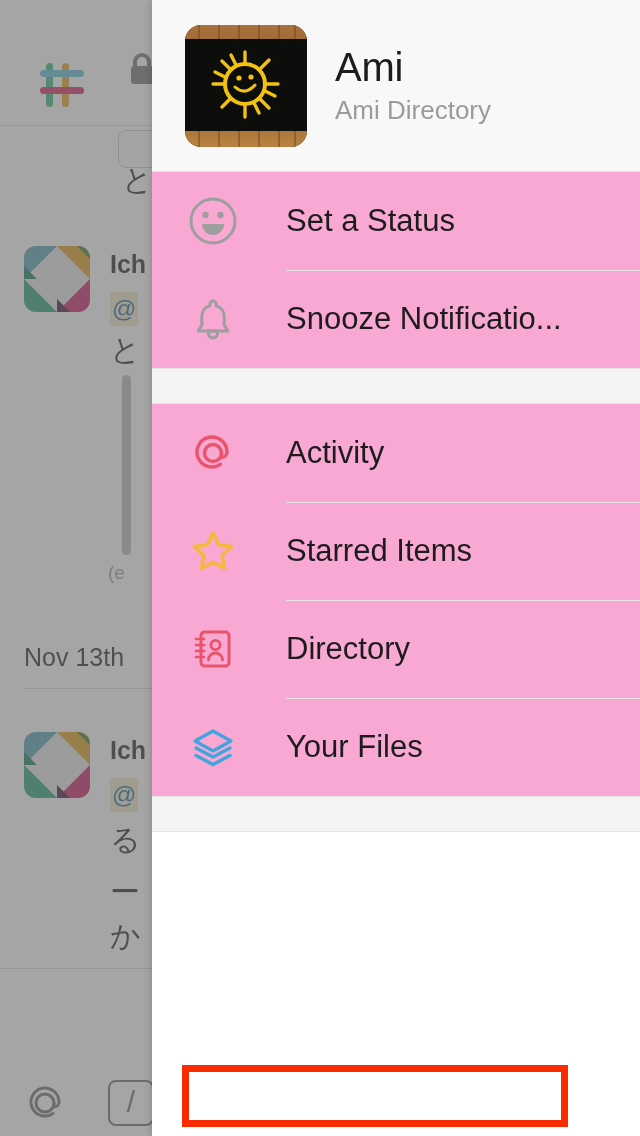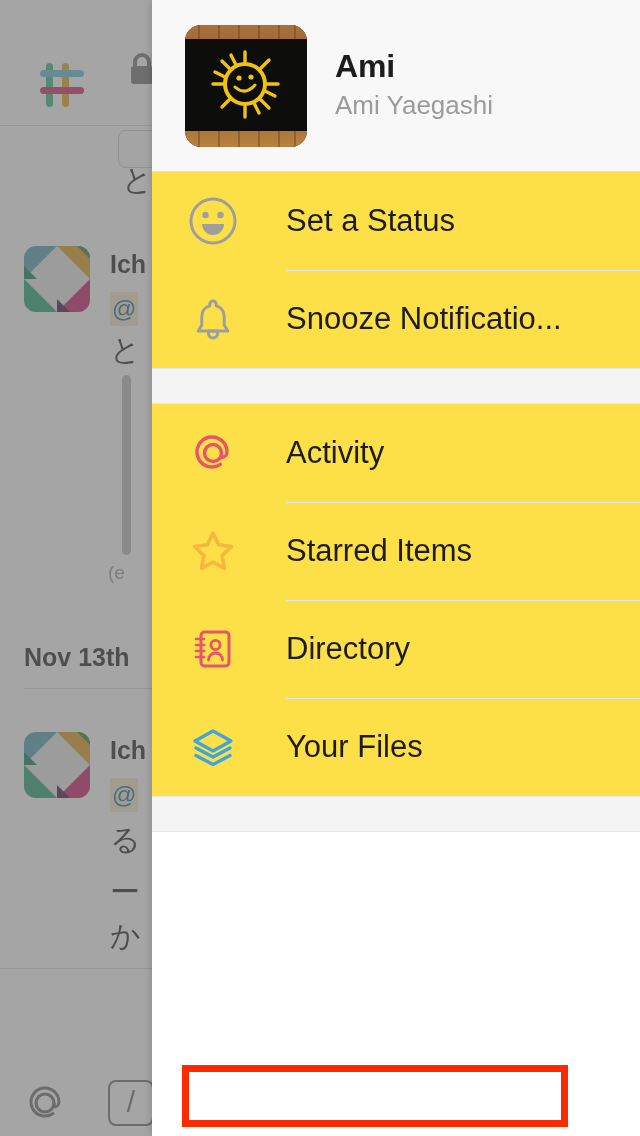"Ami" .profile-display-name { font-size: 32px -> 40px; font-weight: bold -> normal }
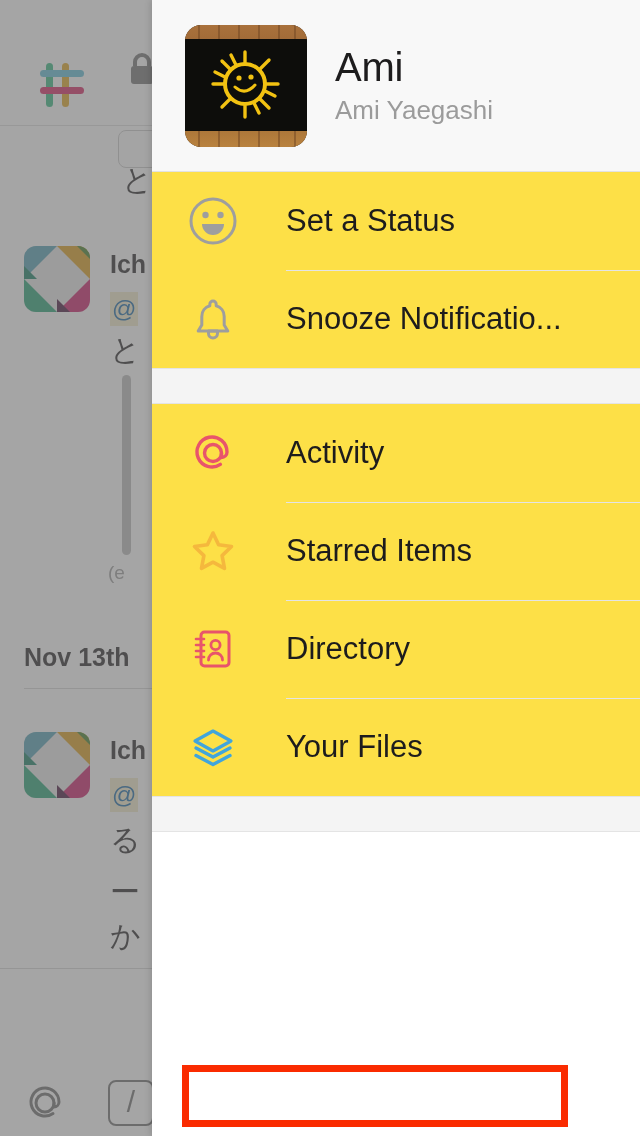"Ami Yaegashi" div.profile-real-name { text: Yaegashi -> Directory }
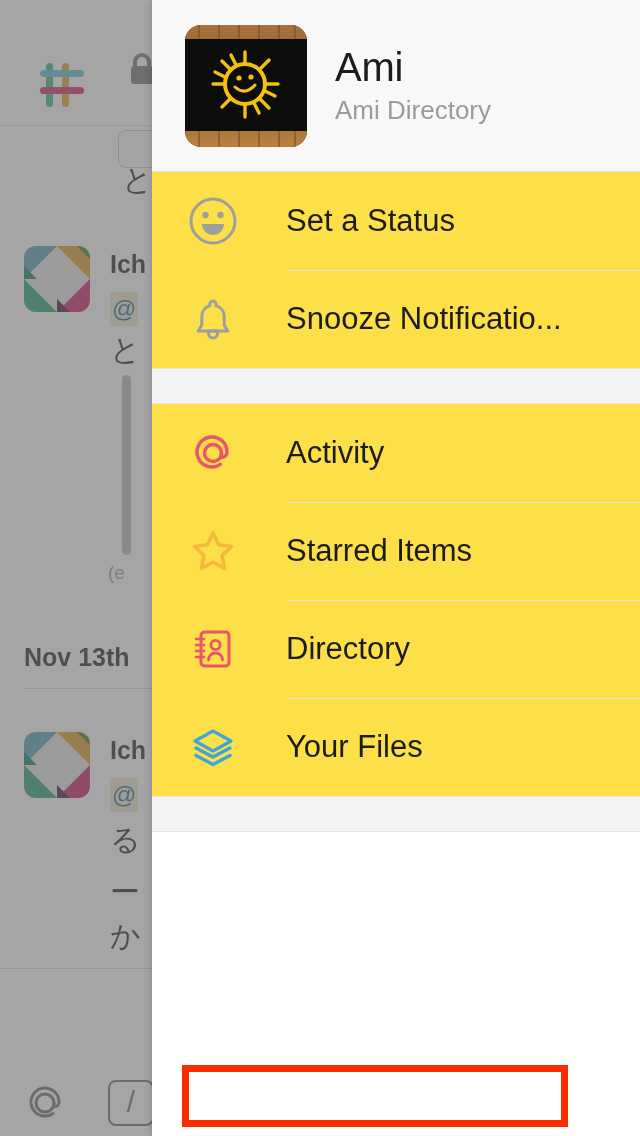"Set a Status" .menu-row { background: #fde047 -> #f9a8d4 }
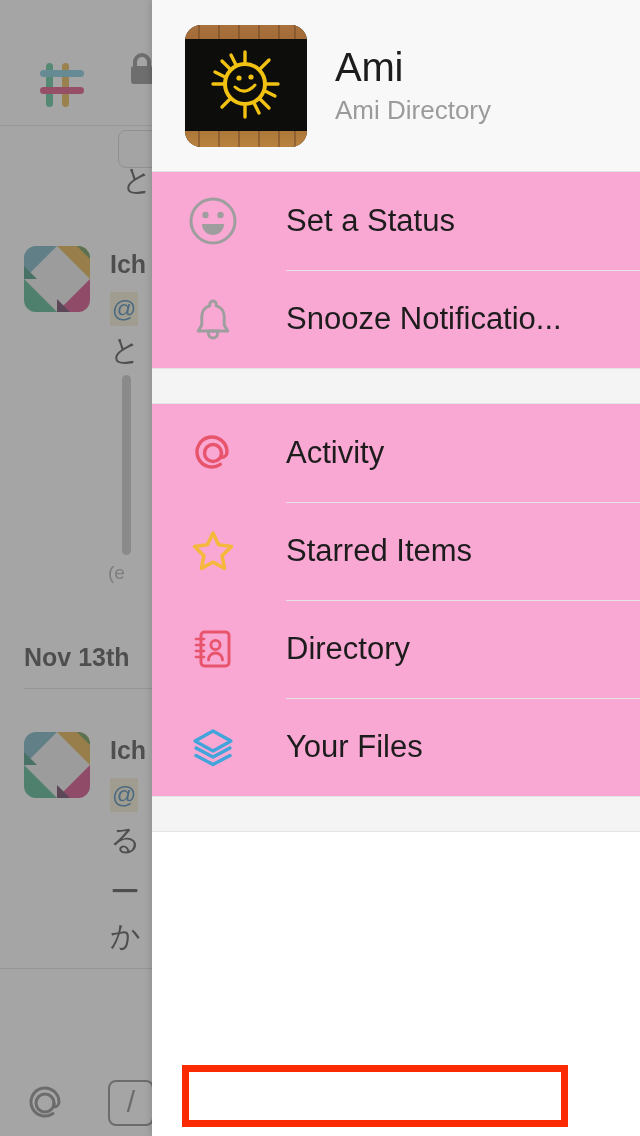"Nov 13th" .bk-divider-label { font-weight: bold -> normal }
